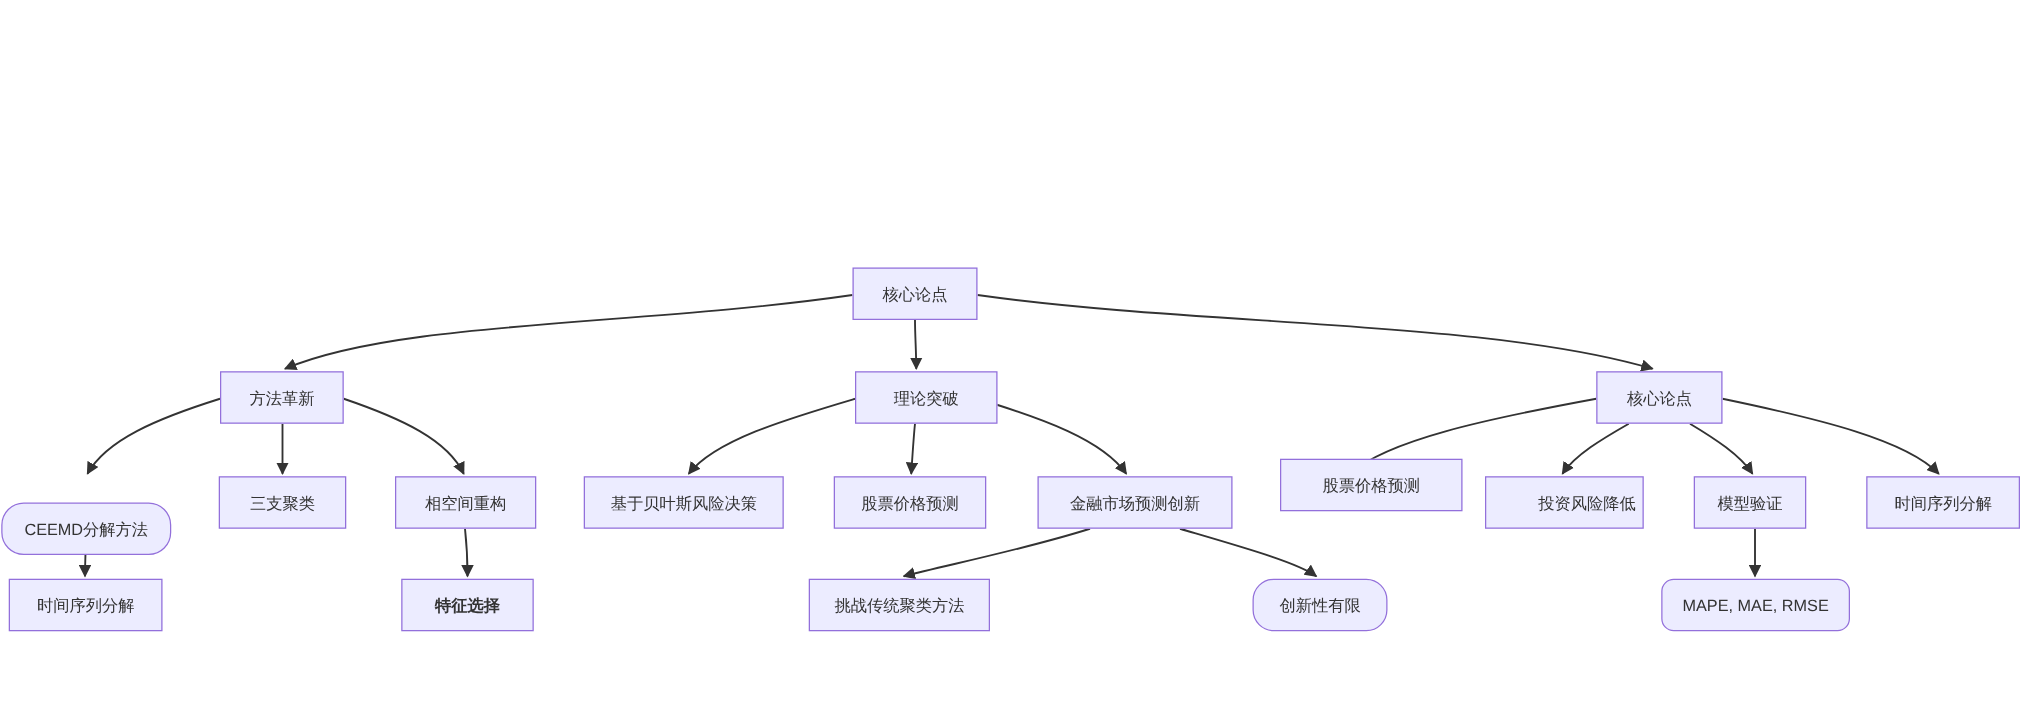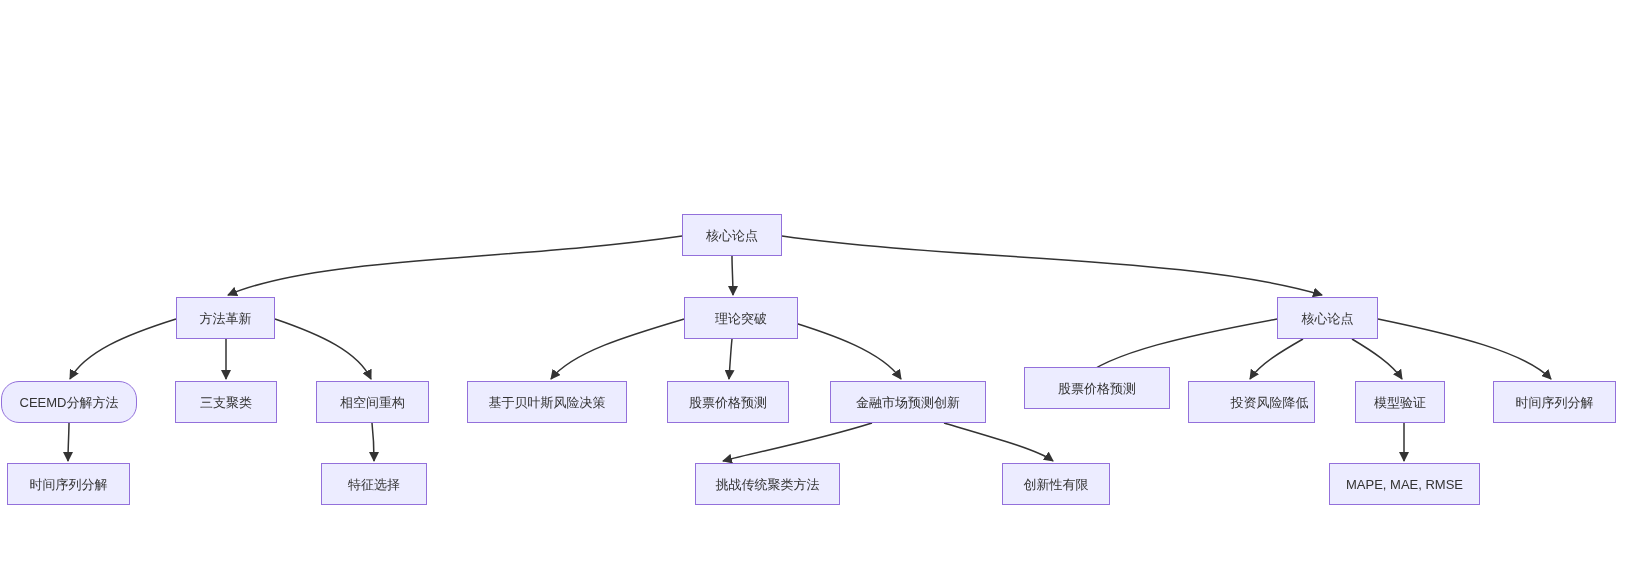"CEEMD分解方法" div.node { top: 381px -> 402px }
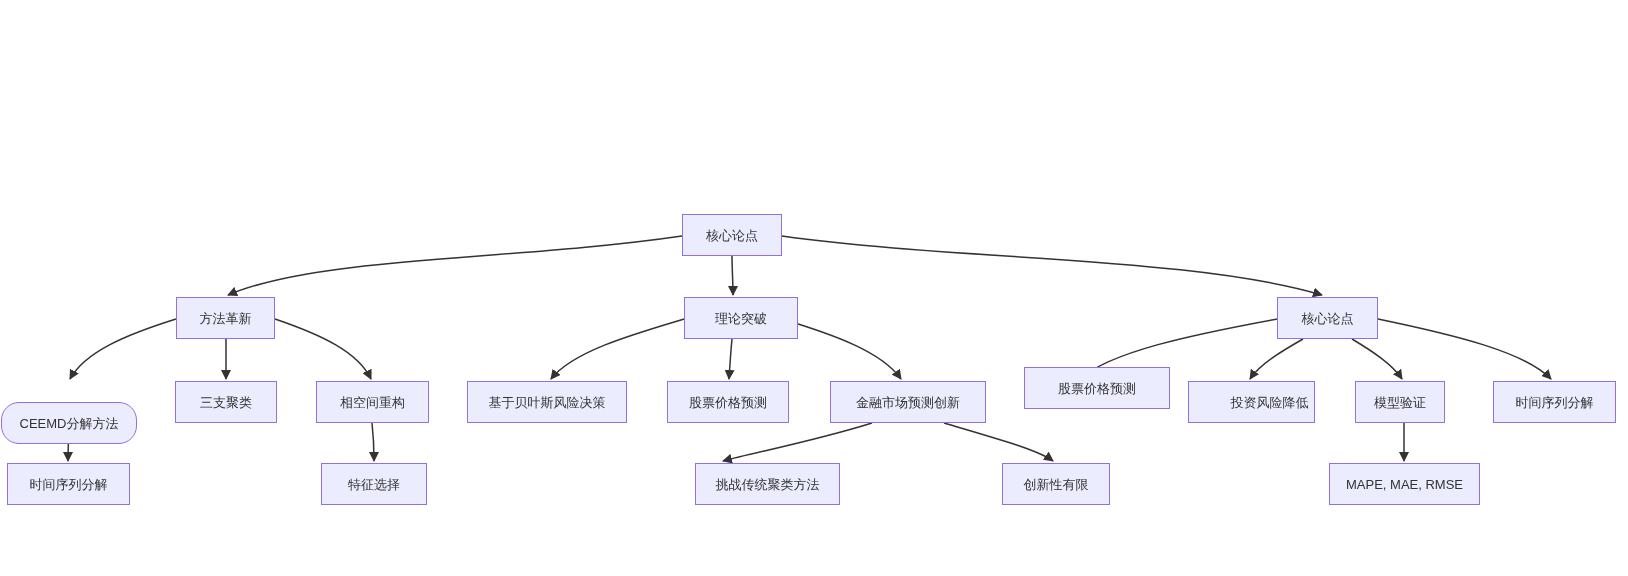"特征选择" div.node { font-weight: none -> bold }
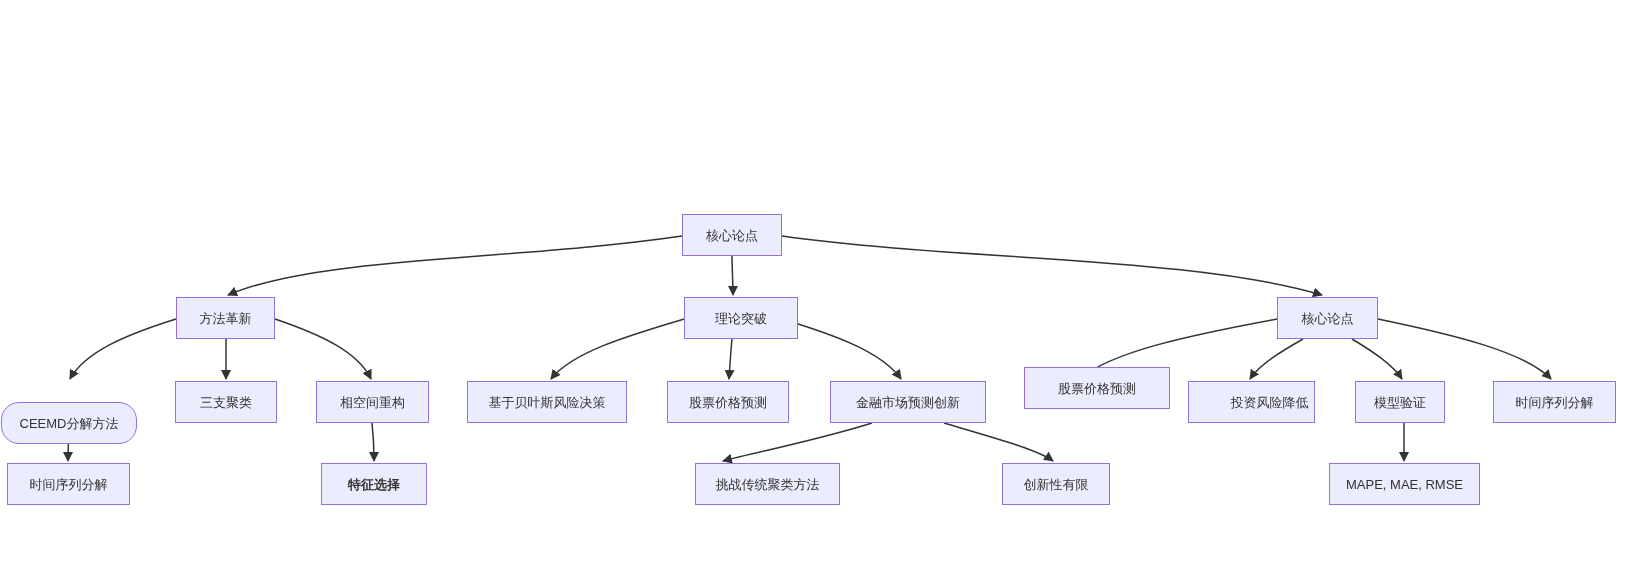"挑战传统聚类方法" div.node { margin-left: 48px -> none }
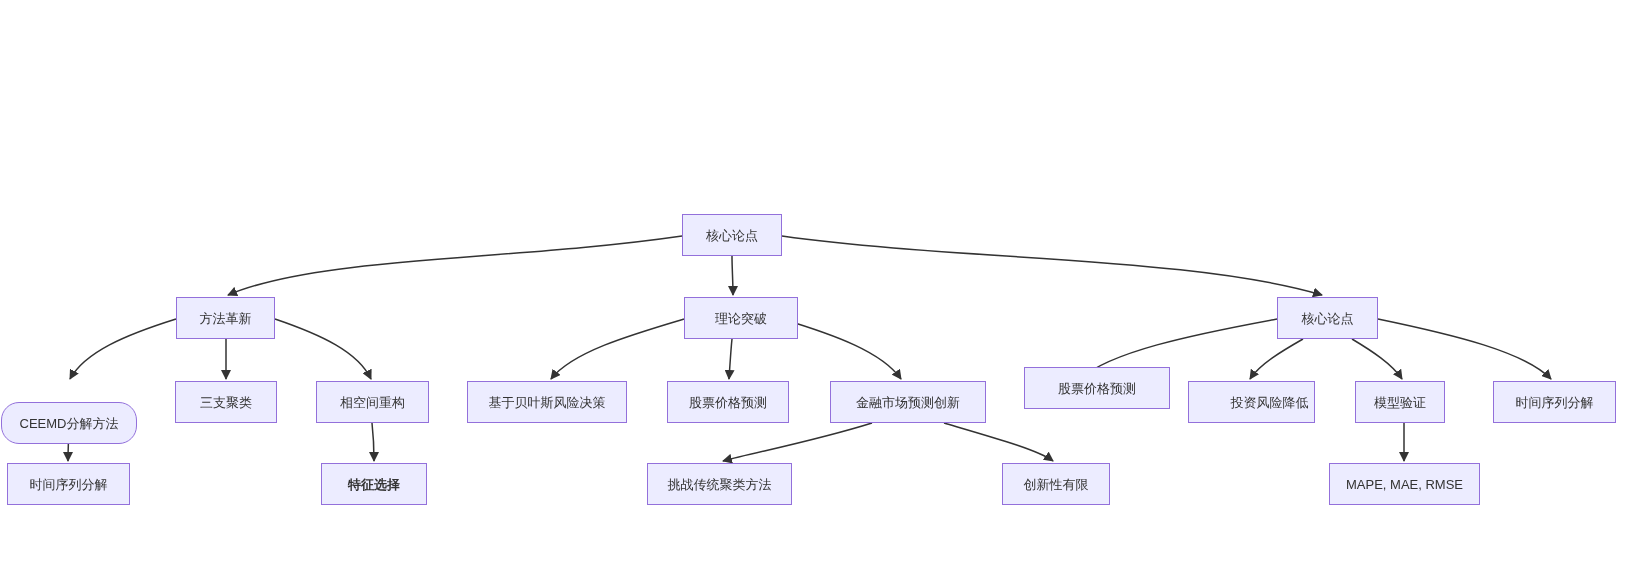"创新性有限" div.node { border-radius: none -> 17px }
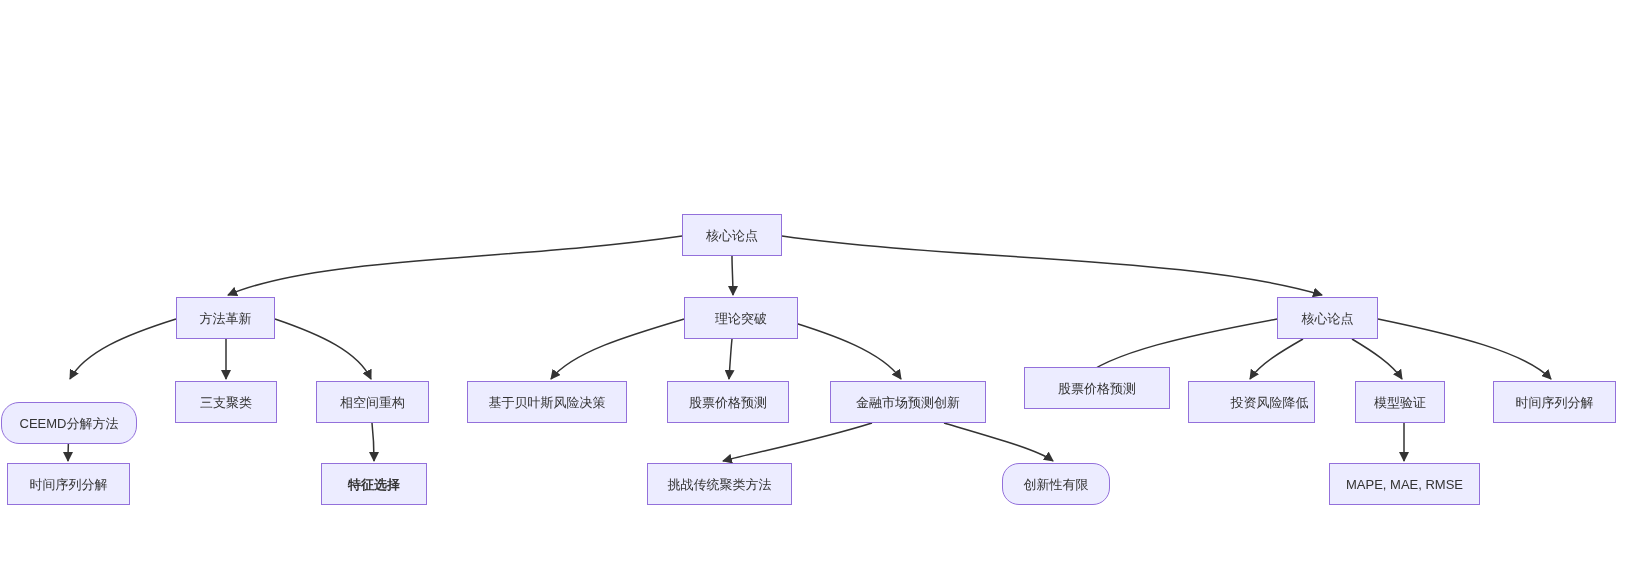"MAPE, MAE, RMSE" div.node { border-radius: none -> 10px }
